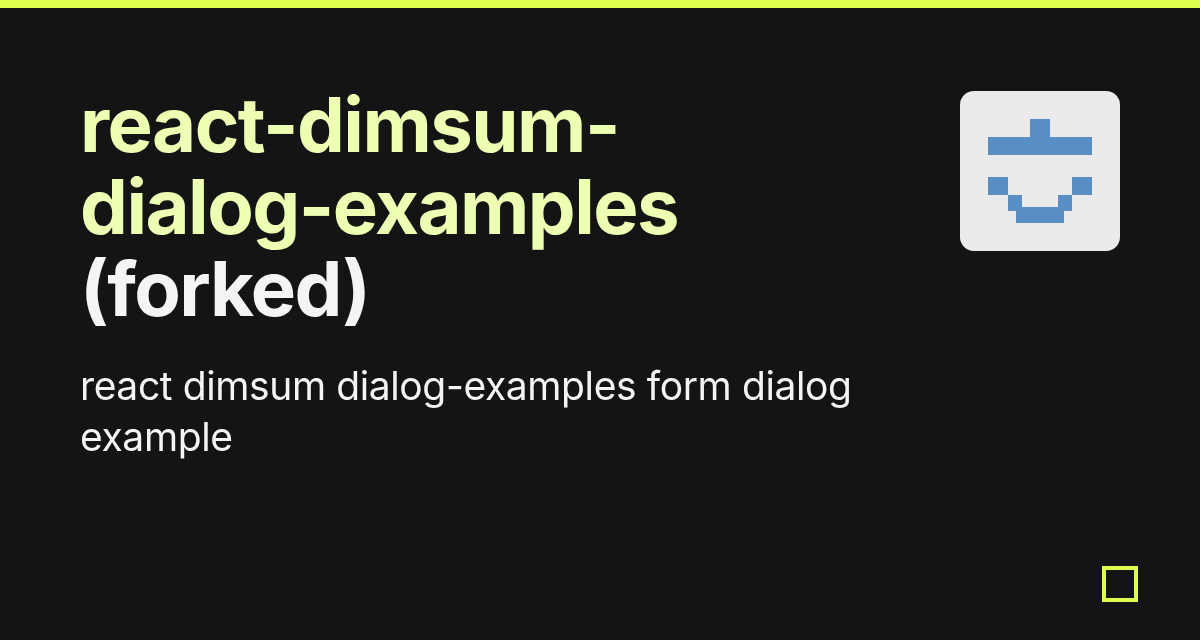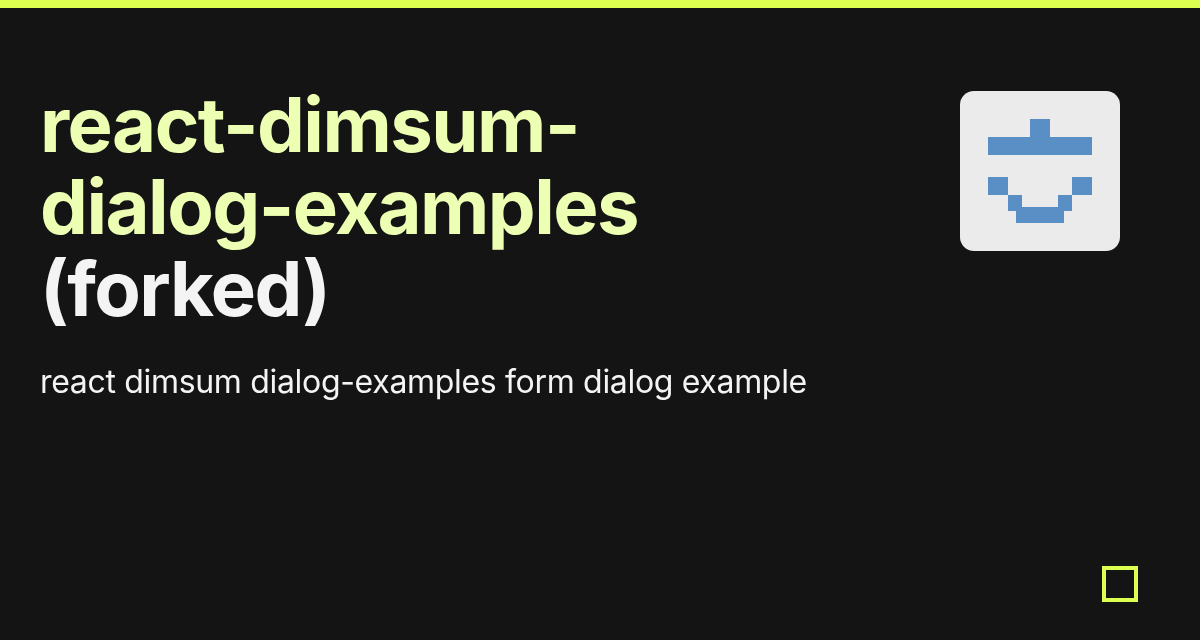"react-dimsum-dialog-examples (forked)" .content { padding: 75px 80px 0 40px -> 75px 80px 0 80px }
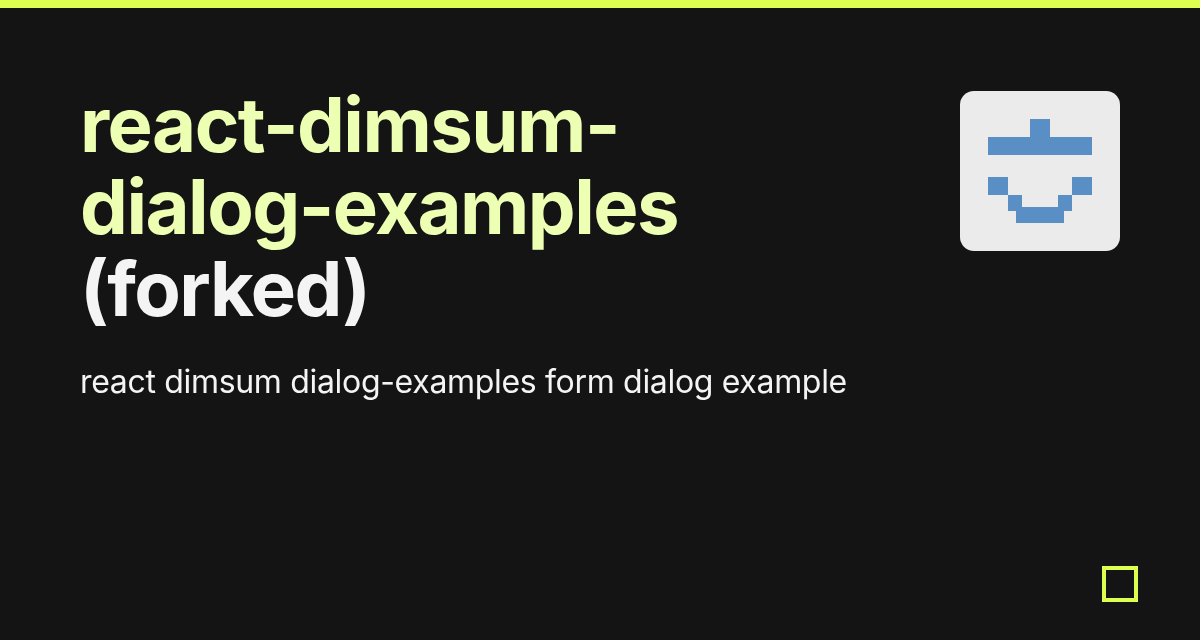"react dimsum dialog-examples form dialog" .description { font-size: 32px -> 39px }
